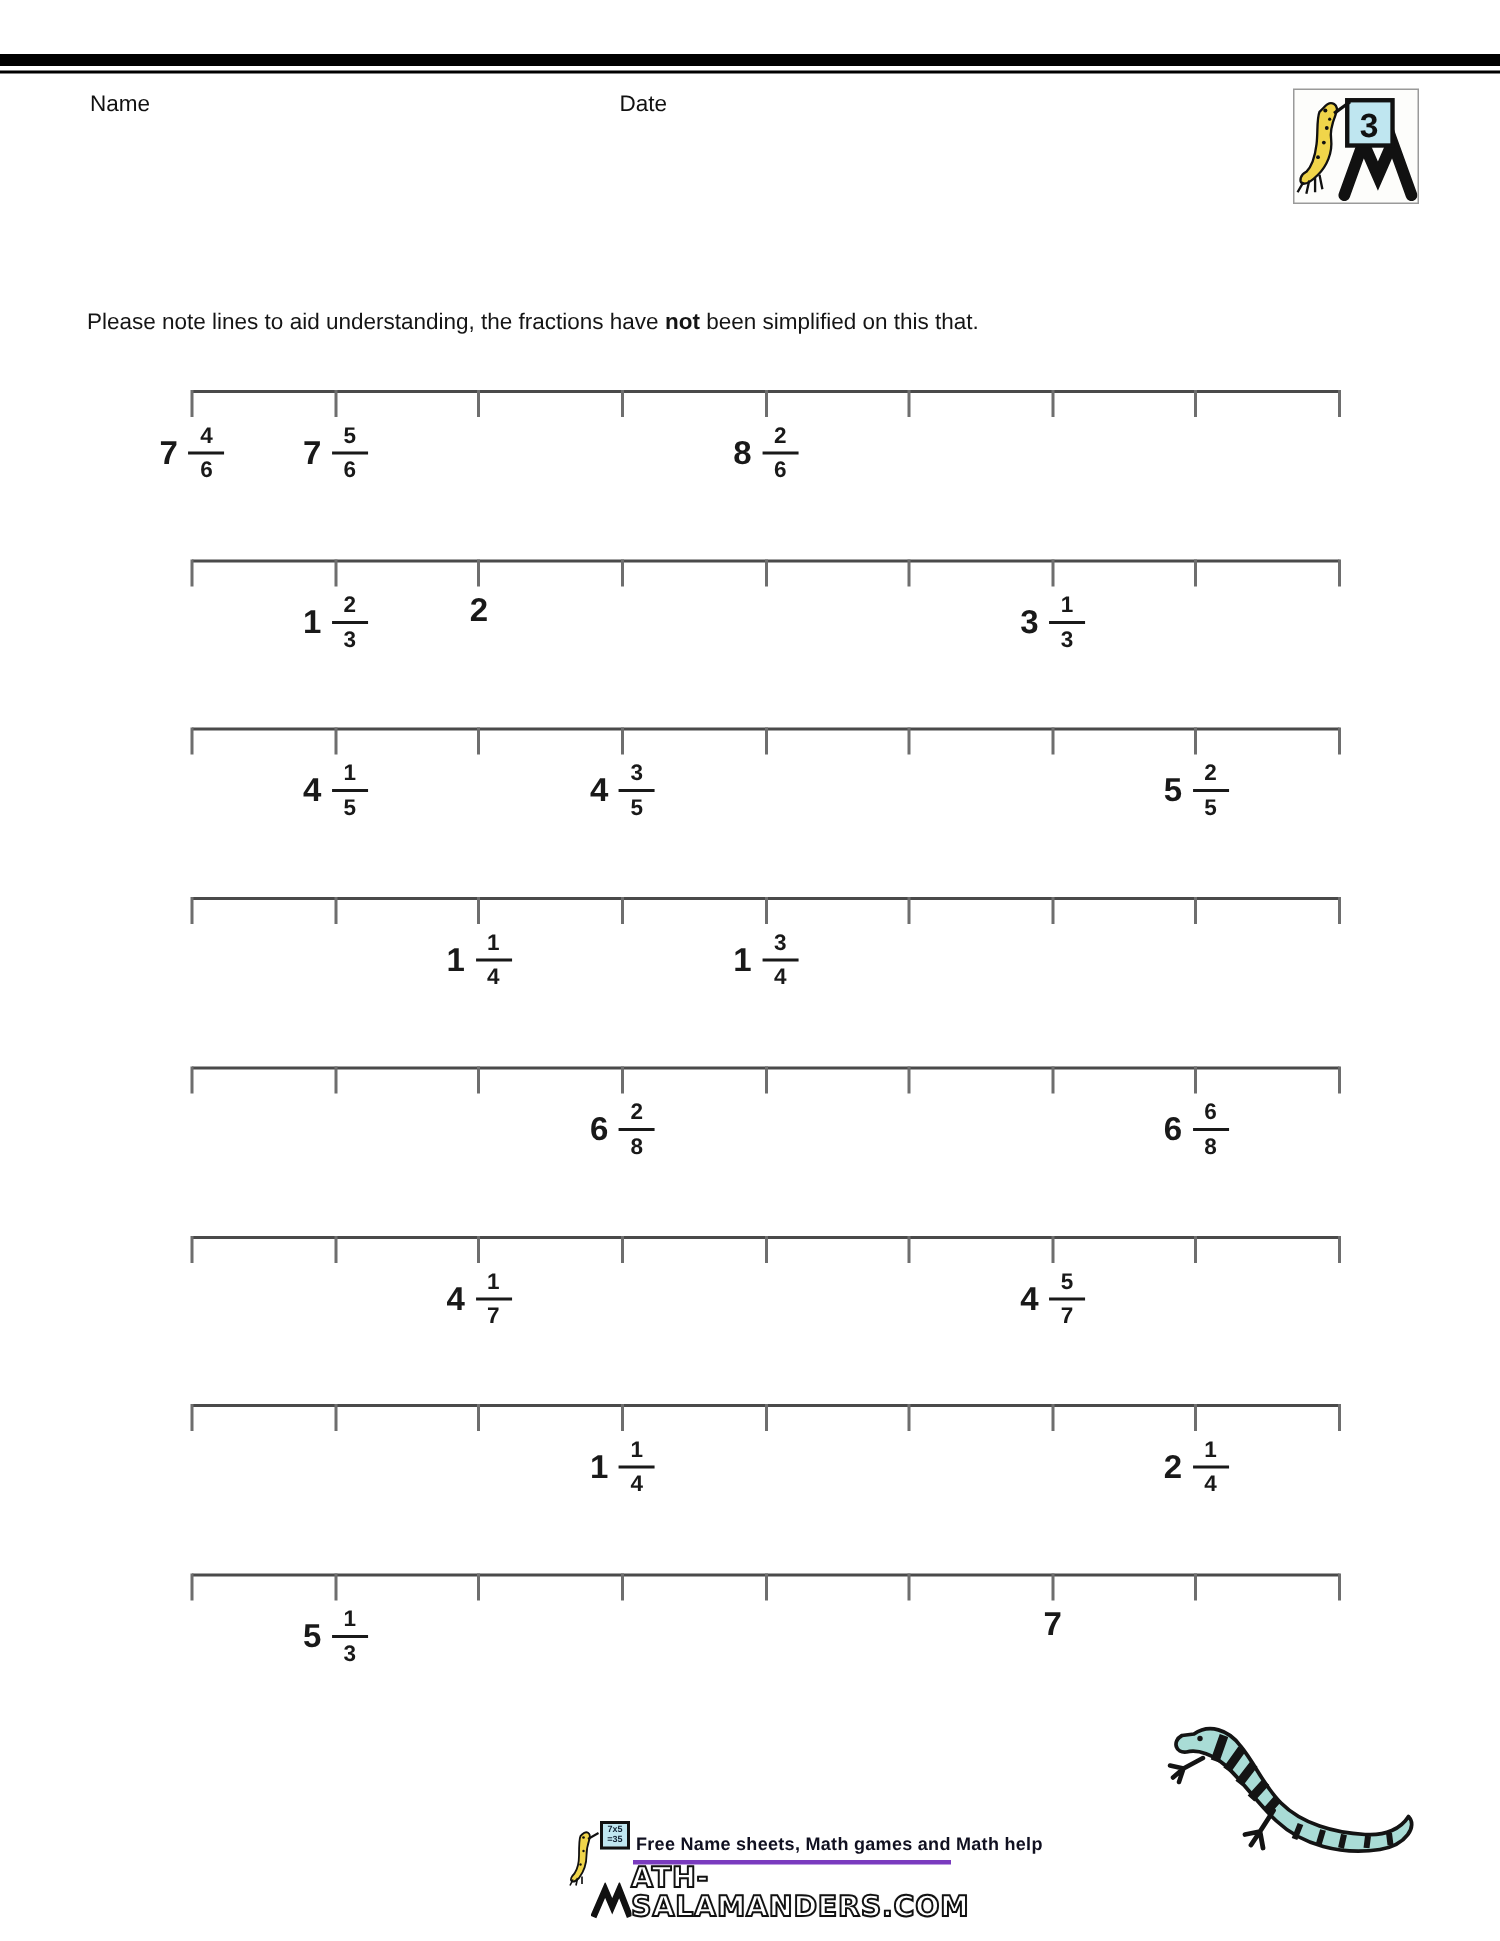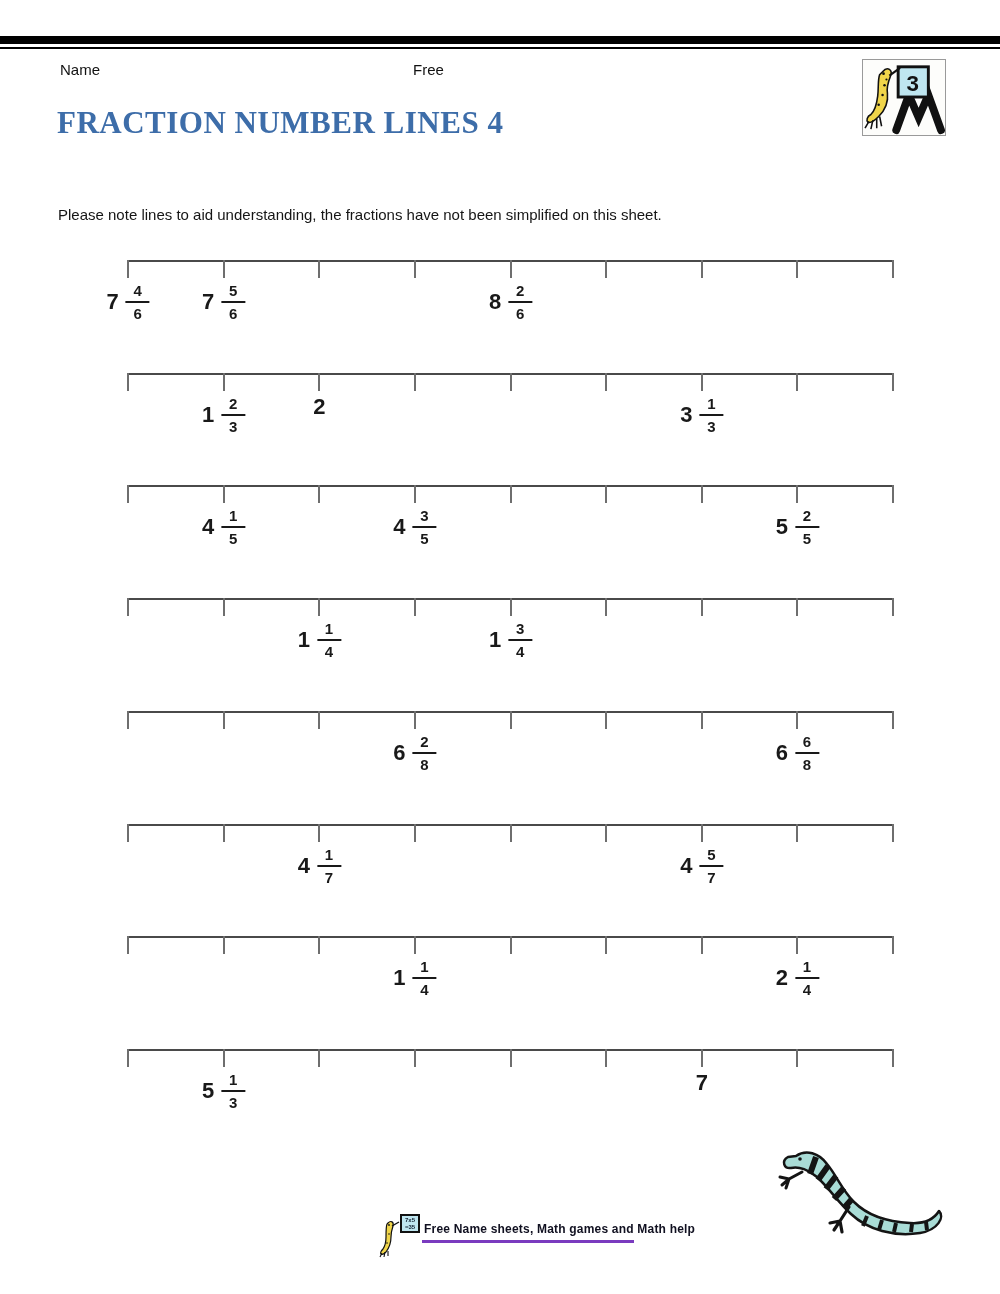"Free" div.date-label { text: Free -> Date }
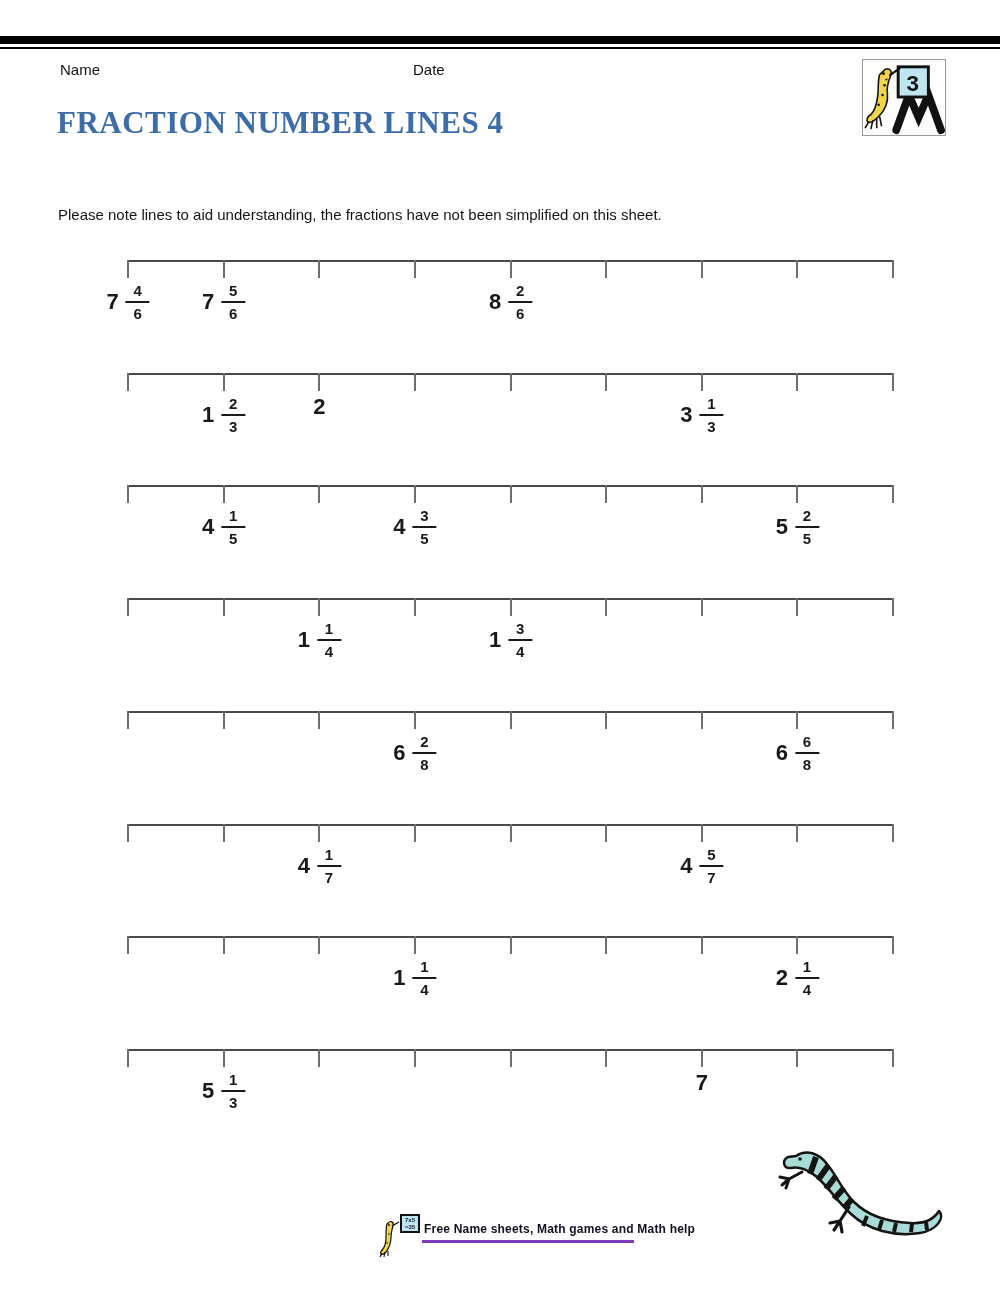"FRACTION NUMBER LINES 4" div.page-title { html: <div>FRACTION NUMBER LINES 4</div> -> none }
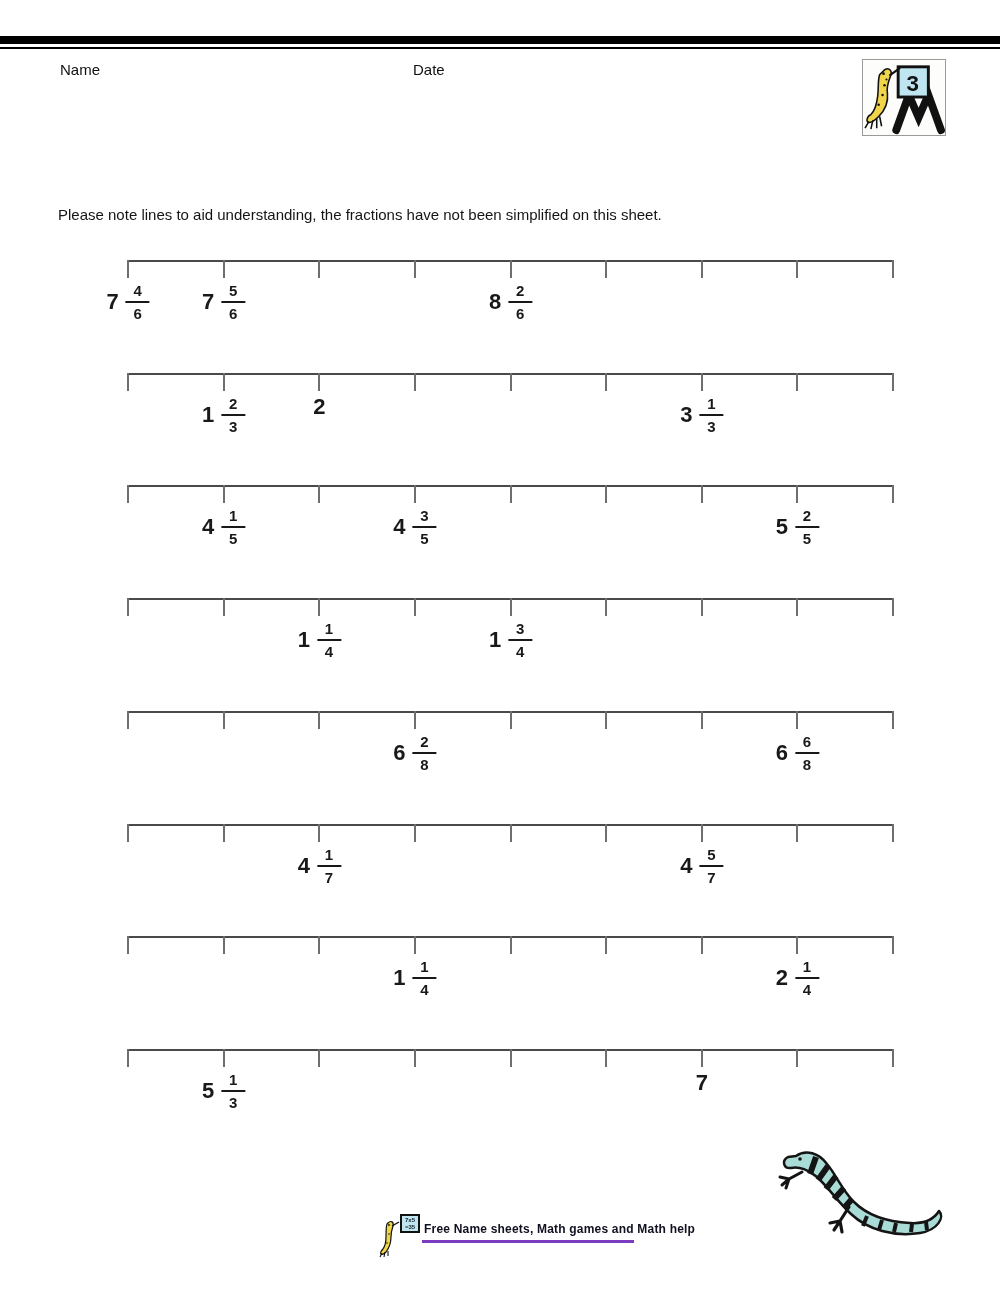"not" .note b { font-weight: normal -> bold }
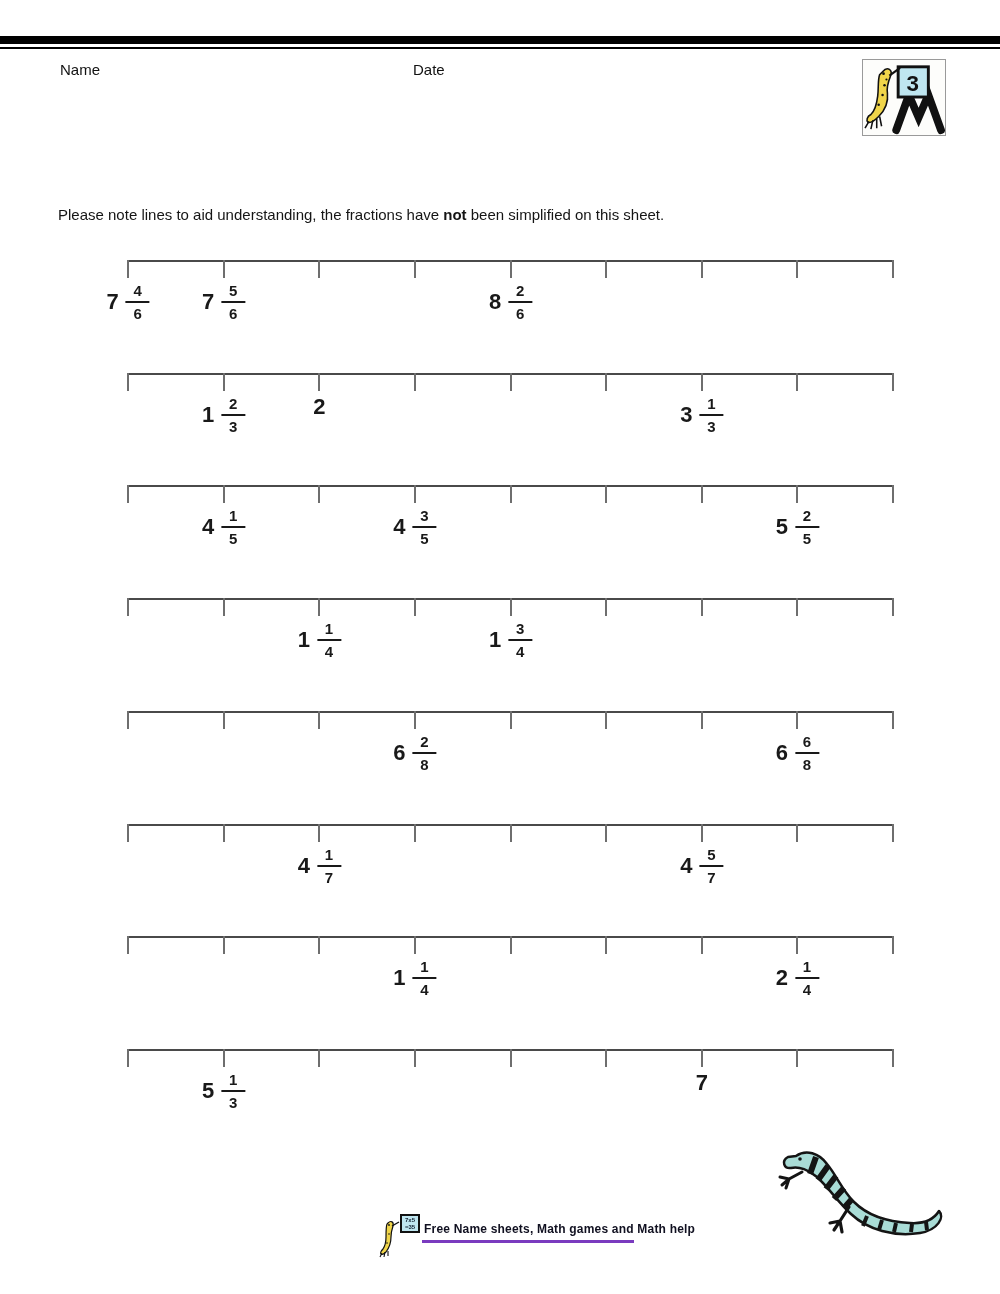"been simplified on this sheet." span { text: sheet -> that }
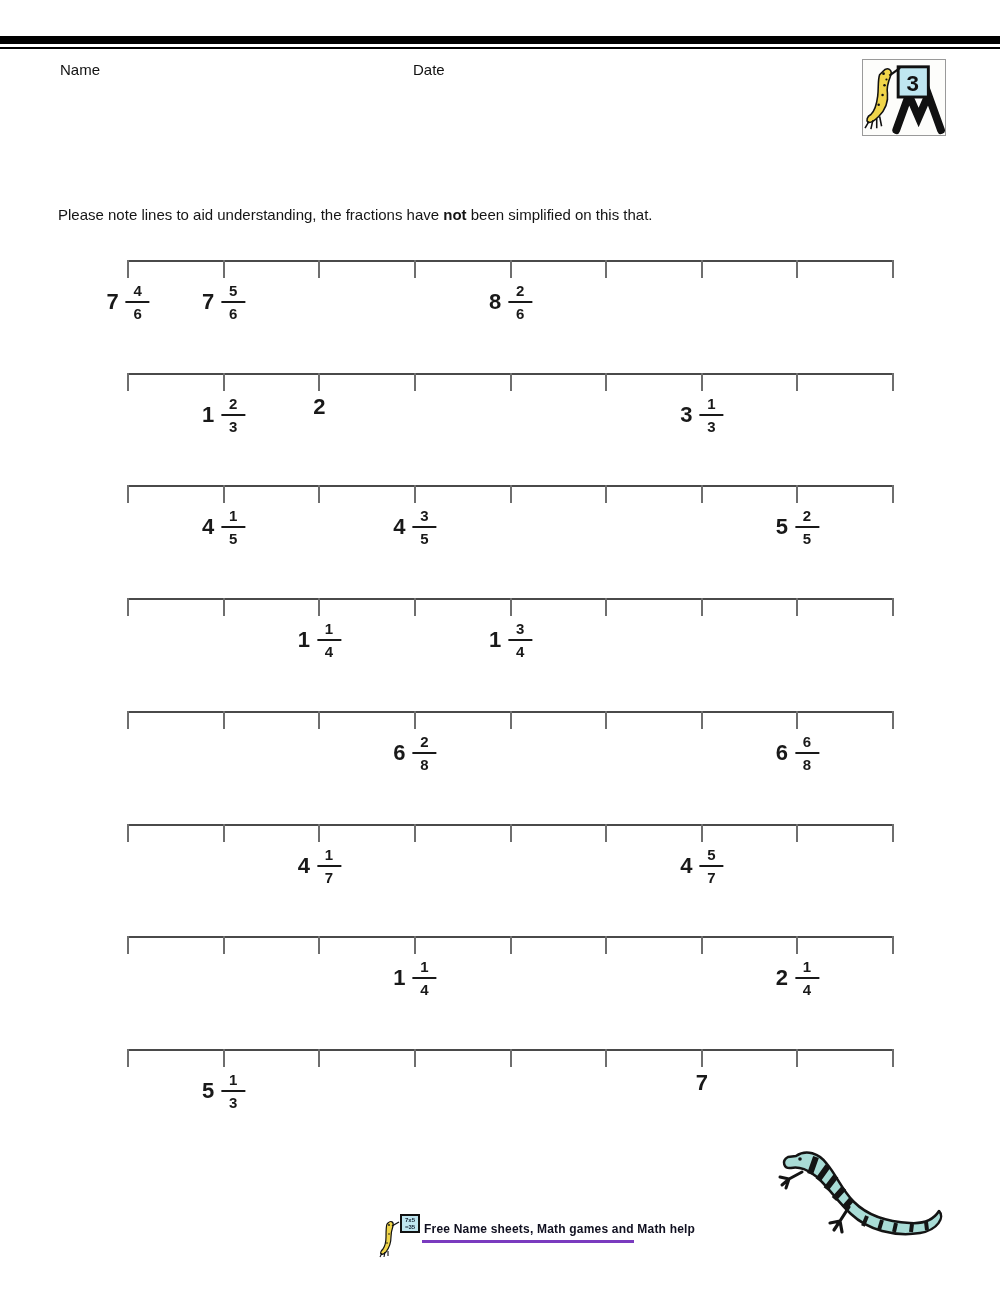"ATH-SALAMANDERS.COM" div.site-row { html: none -> <div> <svg> <path></path> </svg> <span>ATH-SALAMANDERS.COM</span> </div> }
